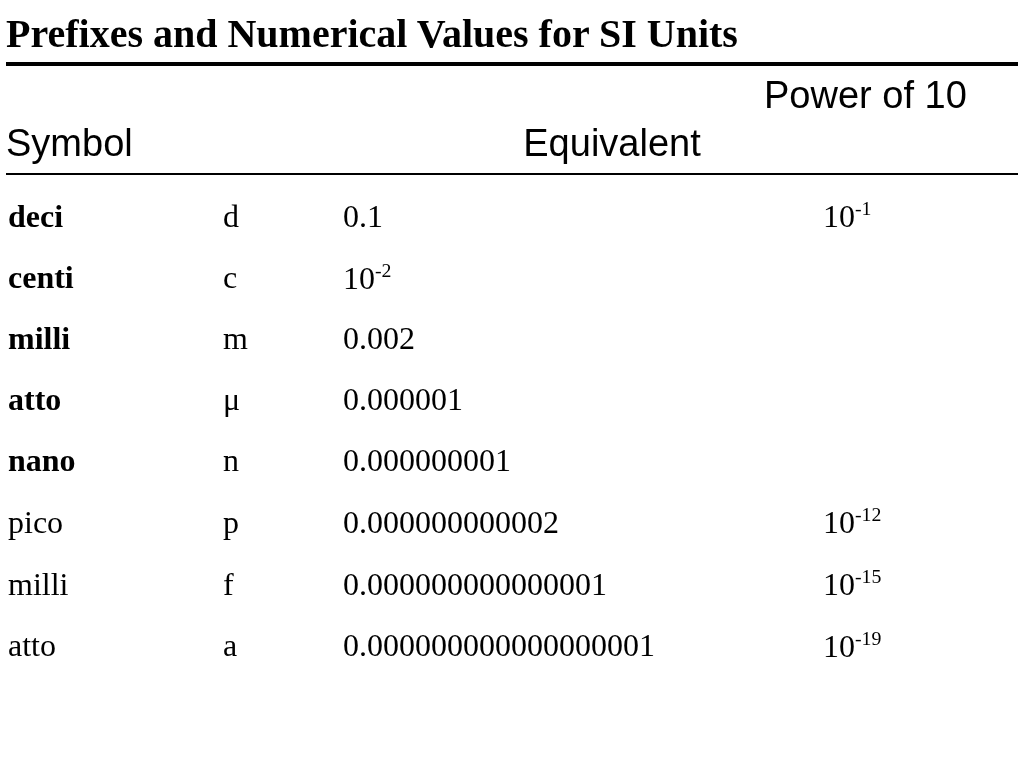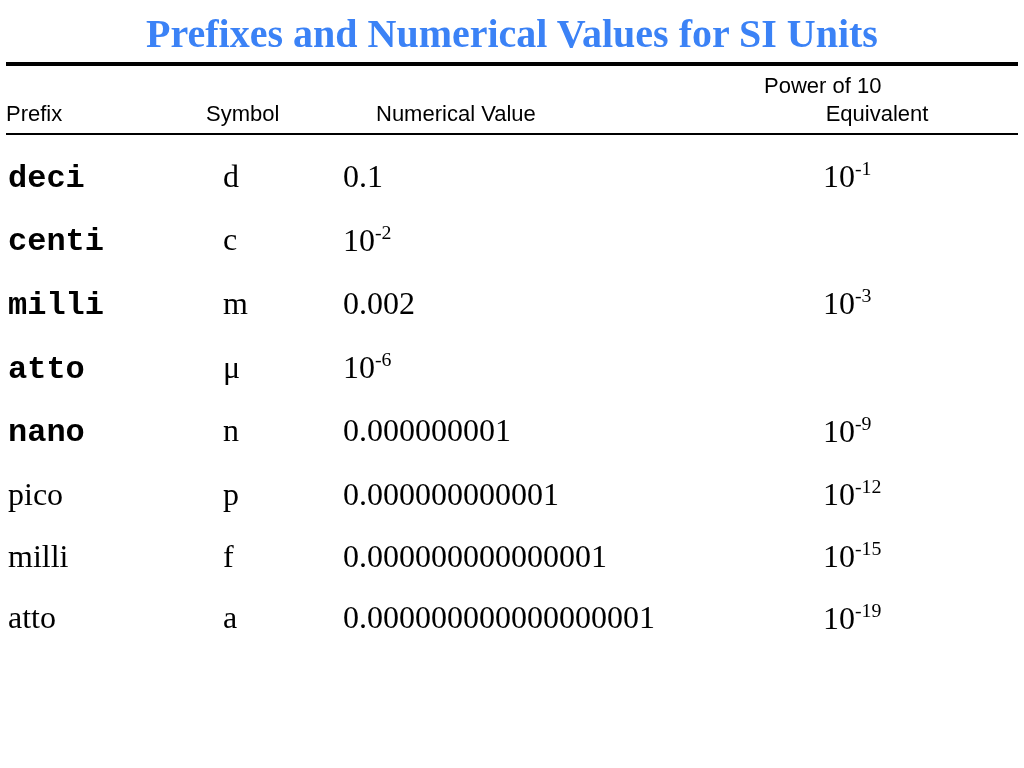"Prefixes and Numerical Values for" .title { color: #3b82f6 -> #000000; text-align: center -> left }
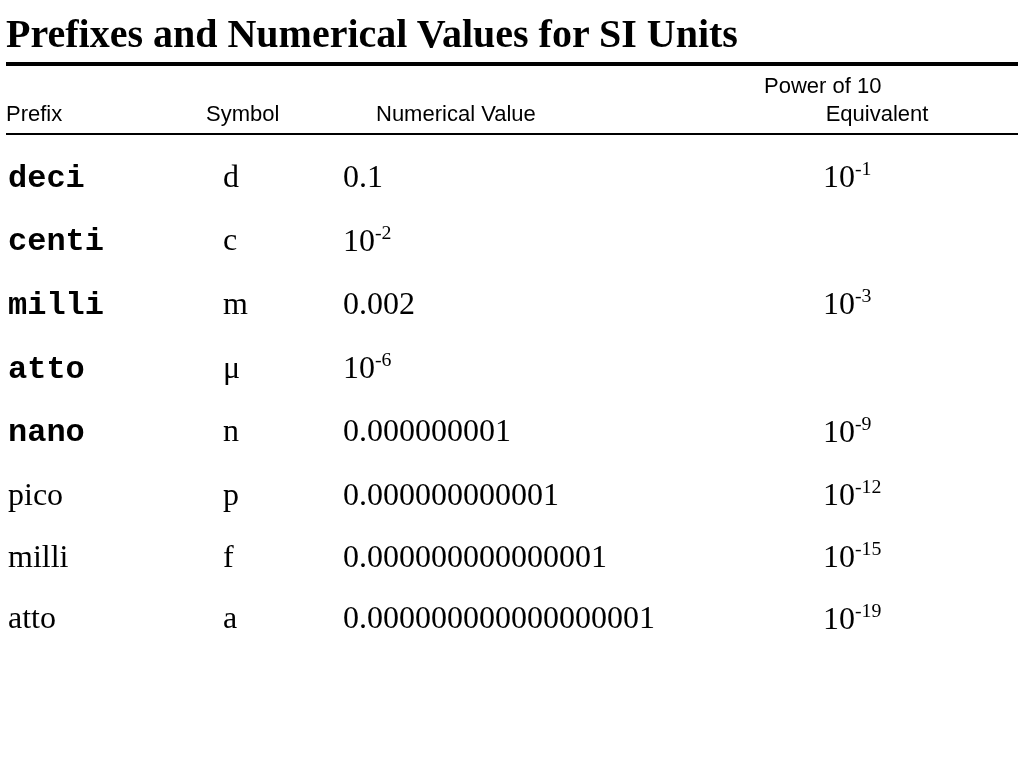"Power of 10" .header-block { font-size: 22px -> 38px }
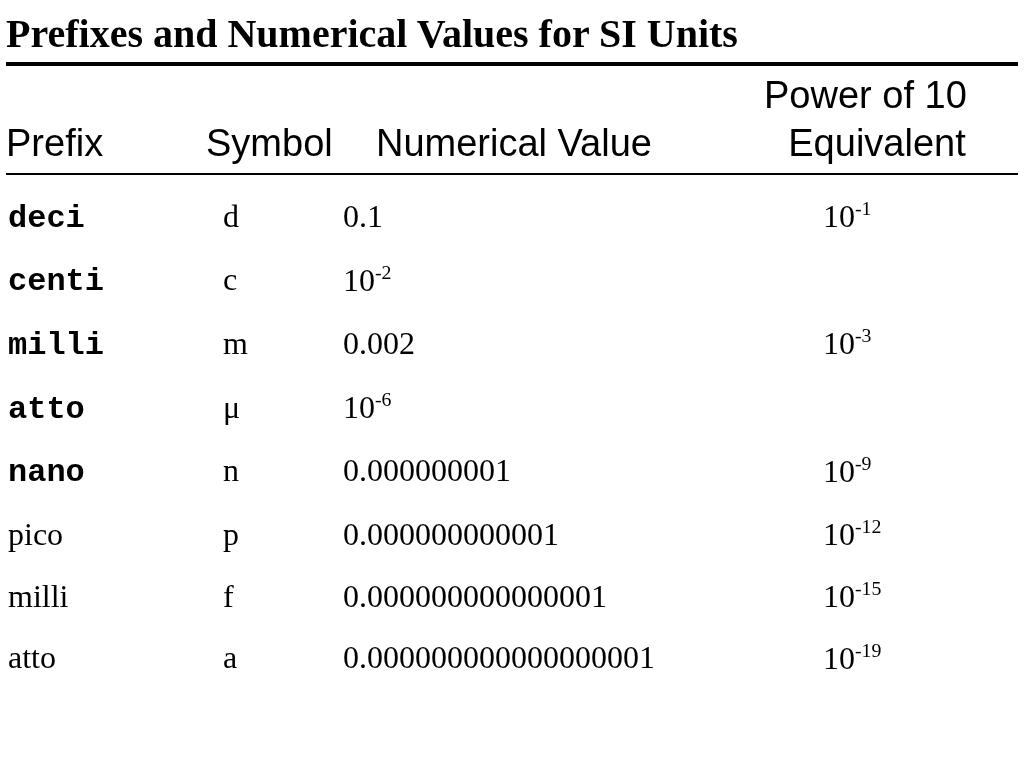"Prefix" div.hcol-prefix { html: <div>Prefix</div> -> none }
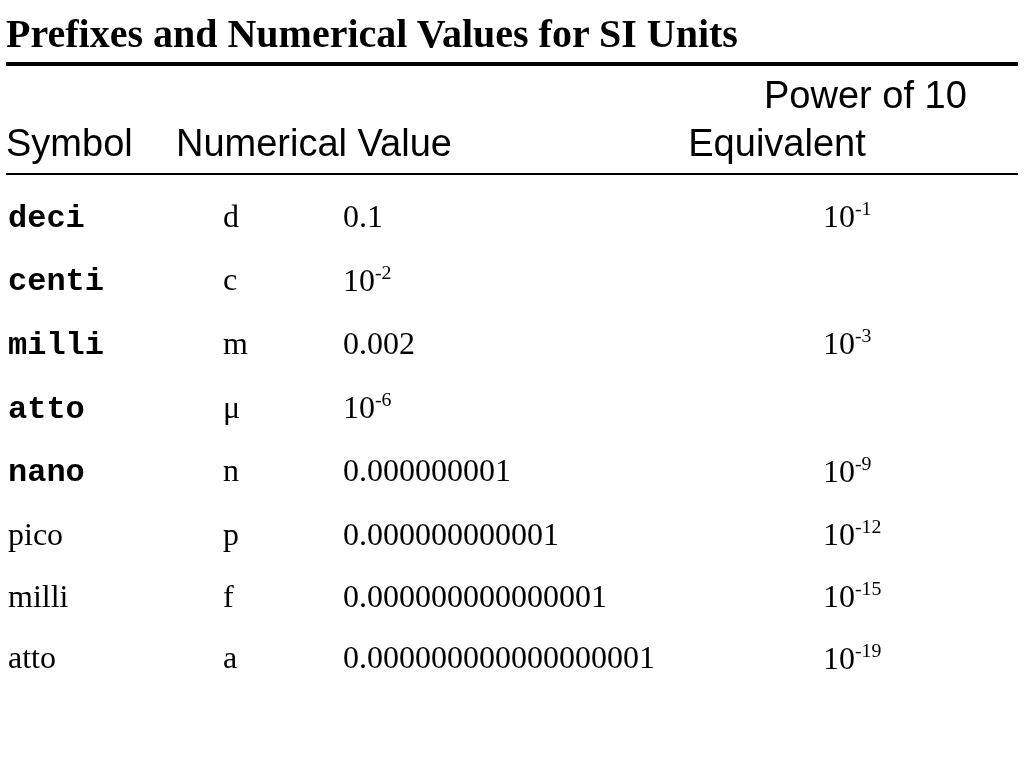"Numerical Value" div.hcol-value { html: <div>Numerical Value</div> -> none }
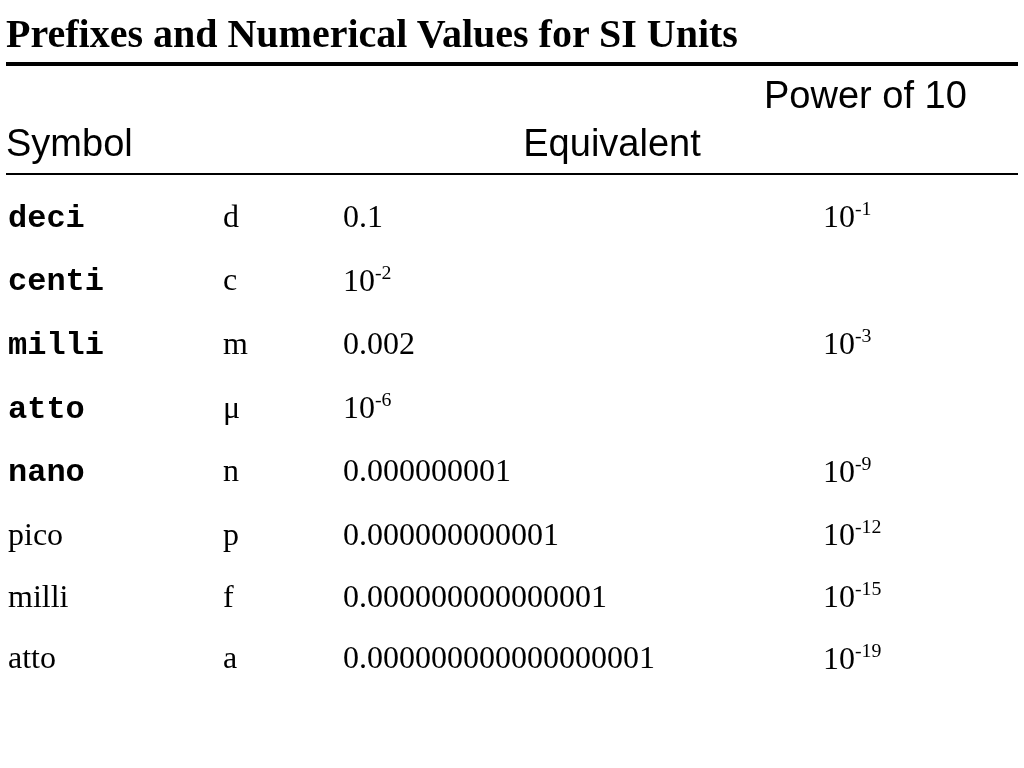"deci" .b { font-family: Liberation Mono, monospace -> none }
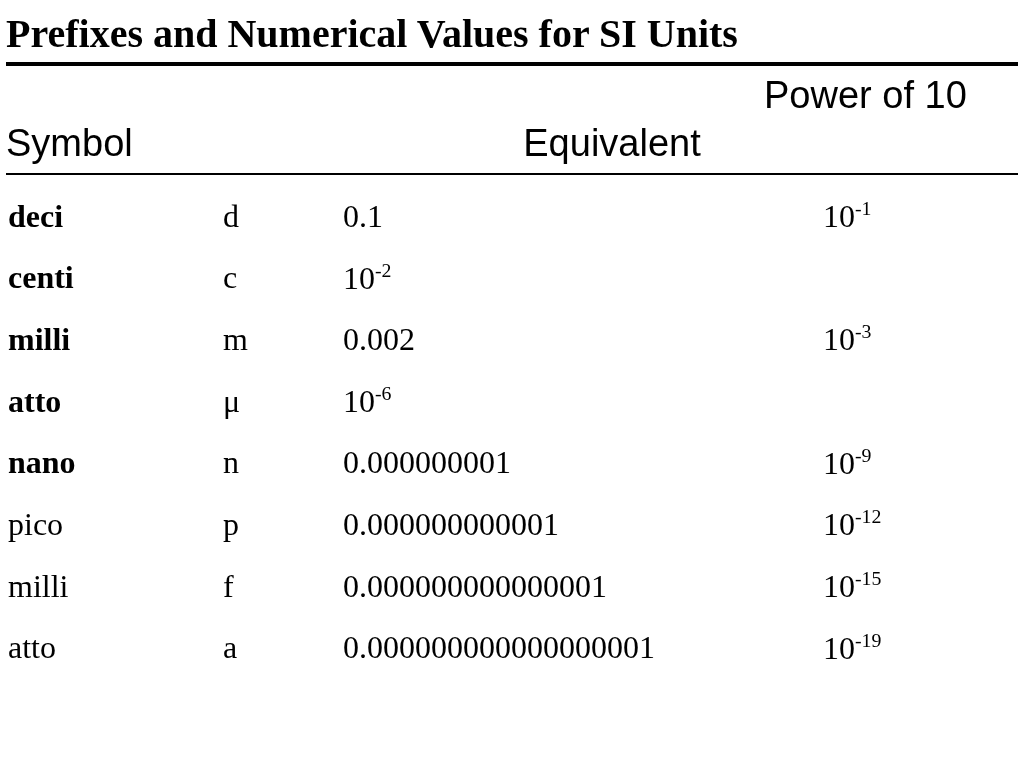"10-3" div.dcol-power { html: <div>10<span>-3</span></div> -> none }
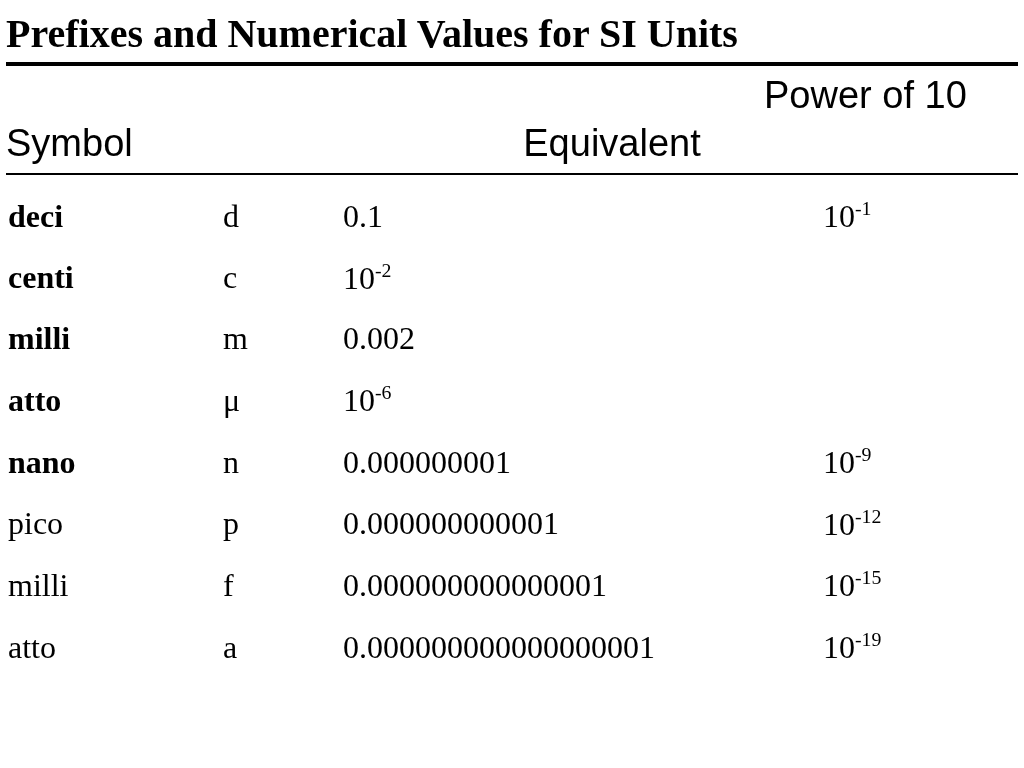"0.000001" div.dcol-value { html: none -> <div>0.000001</div> }
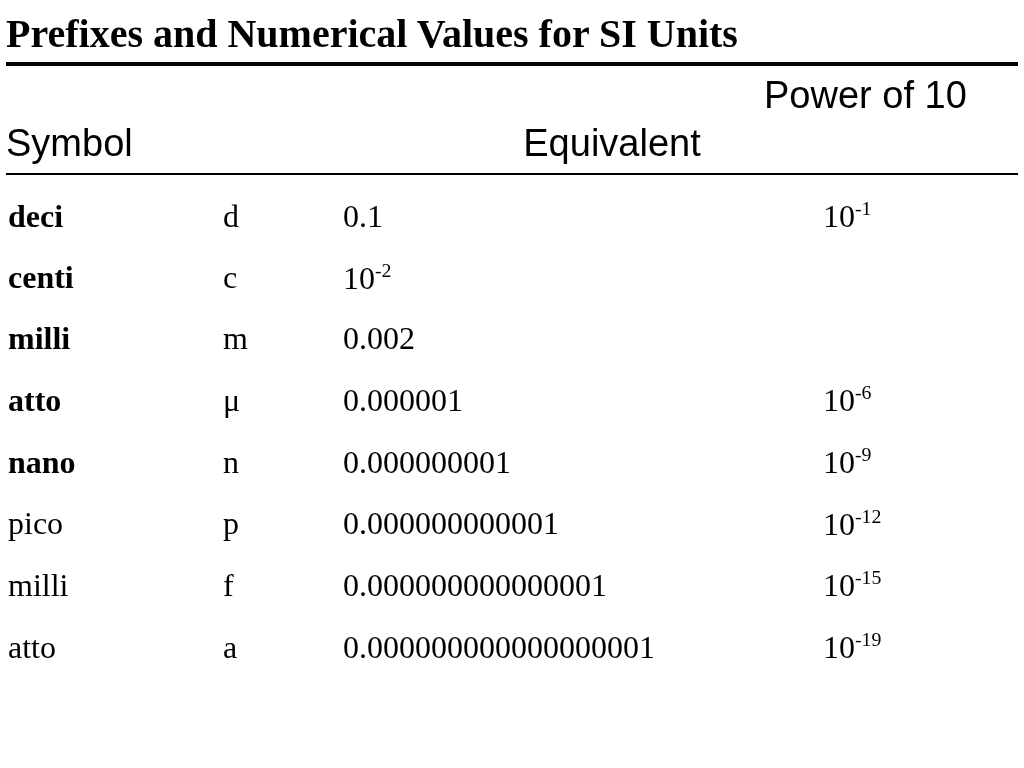"10-6" div.dcol-power { html: <div>10<span>-6</span></div> -> none }
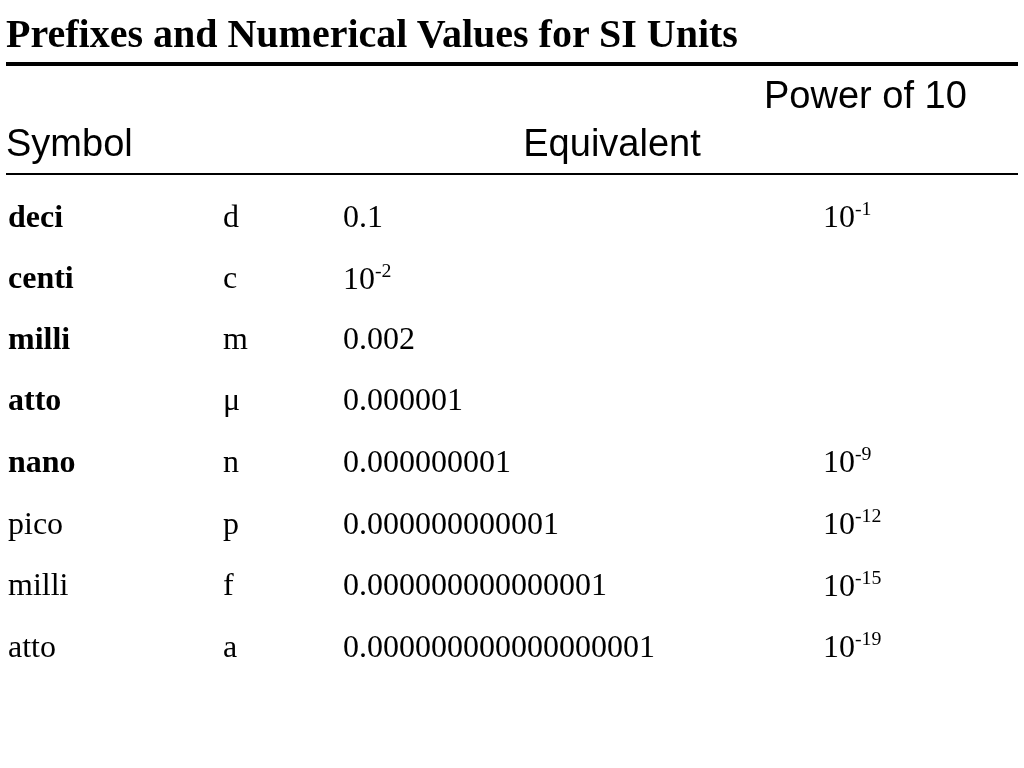"10-9" div.dcol-power { html: <div>10<span>-9</span></div> -> none }
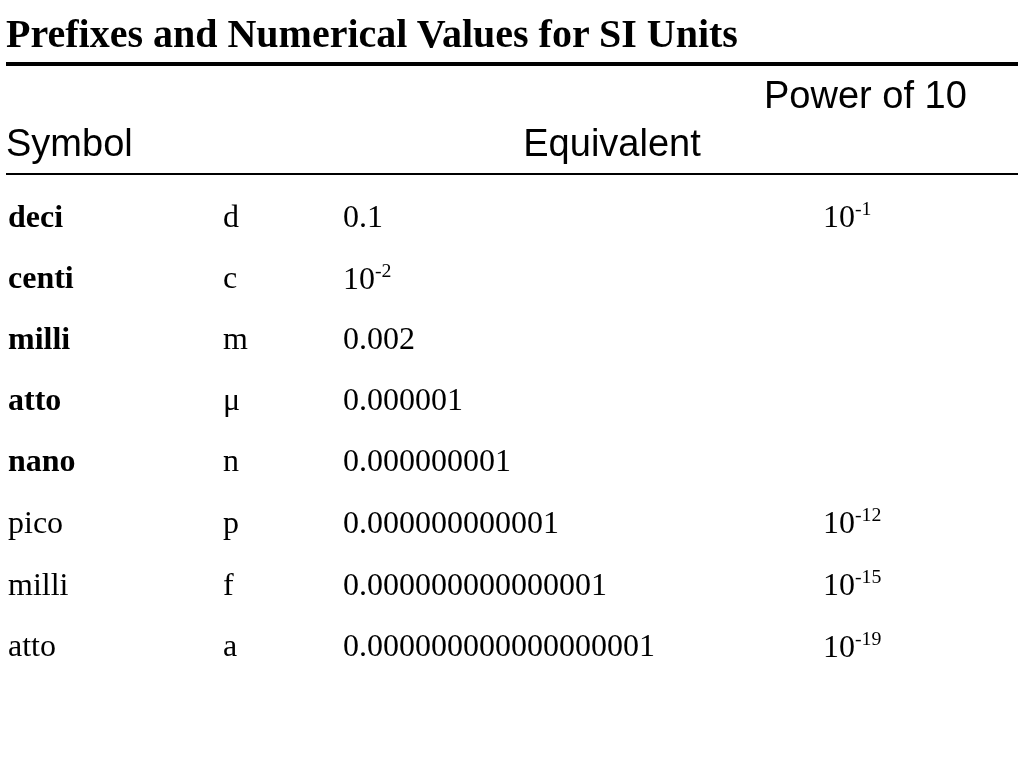"0.000000000001" div.dcol-value { text: 0.000000000001 -> 0.000000000002 }
